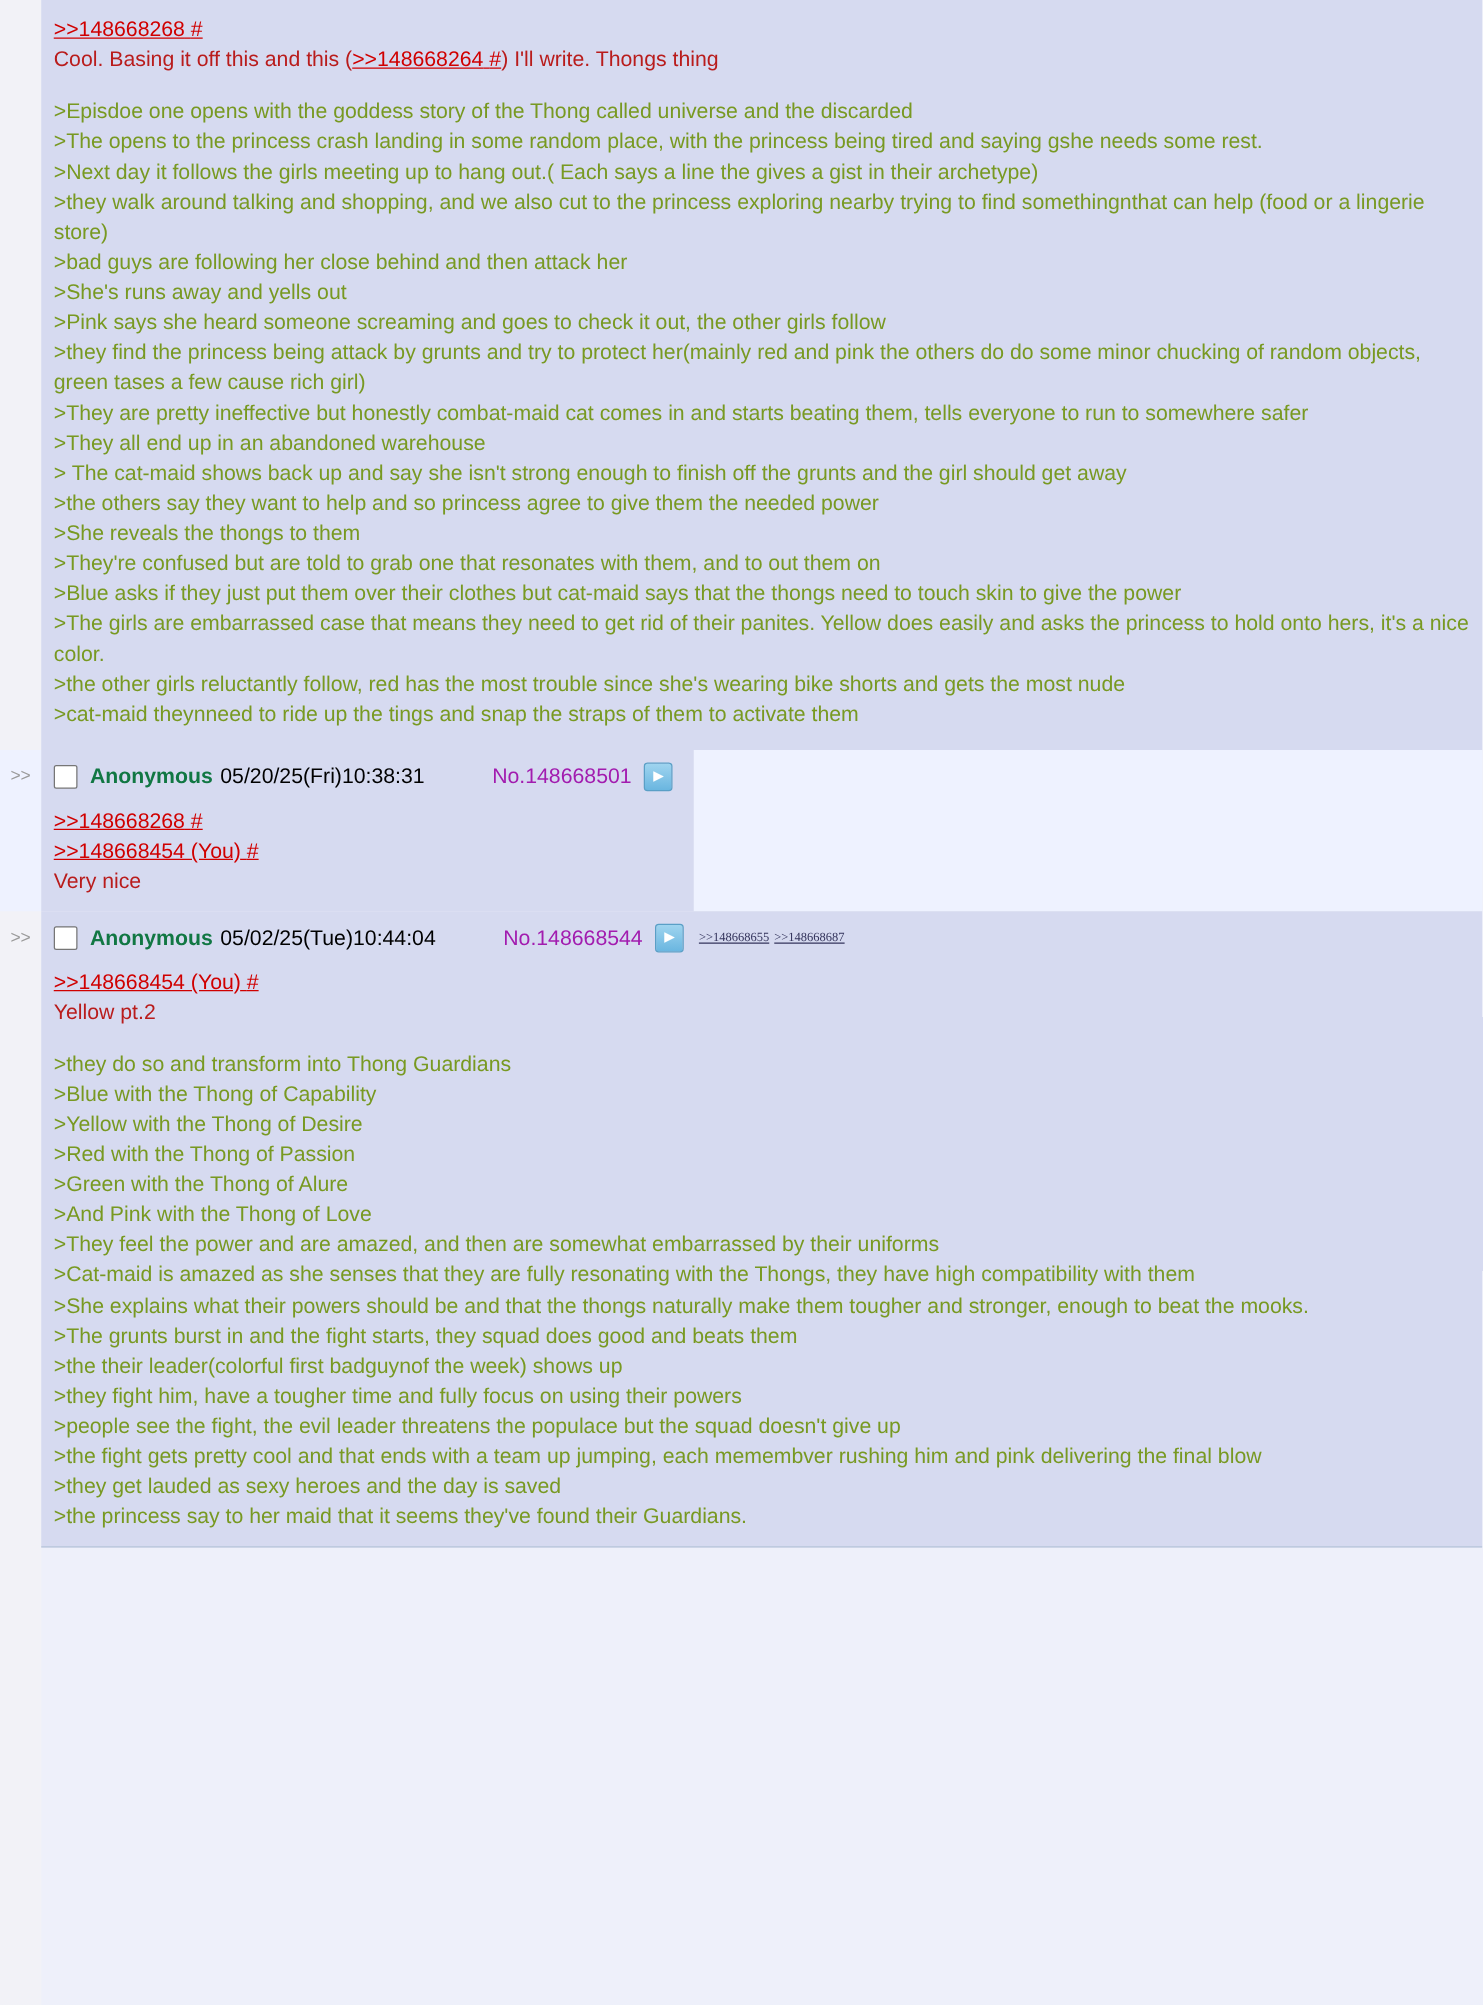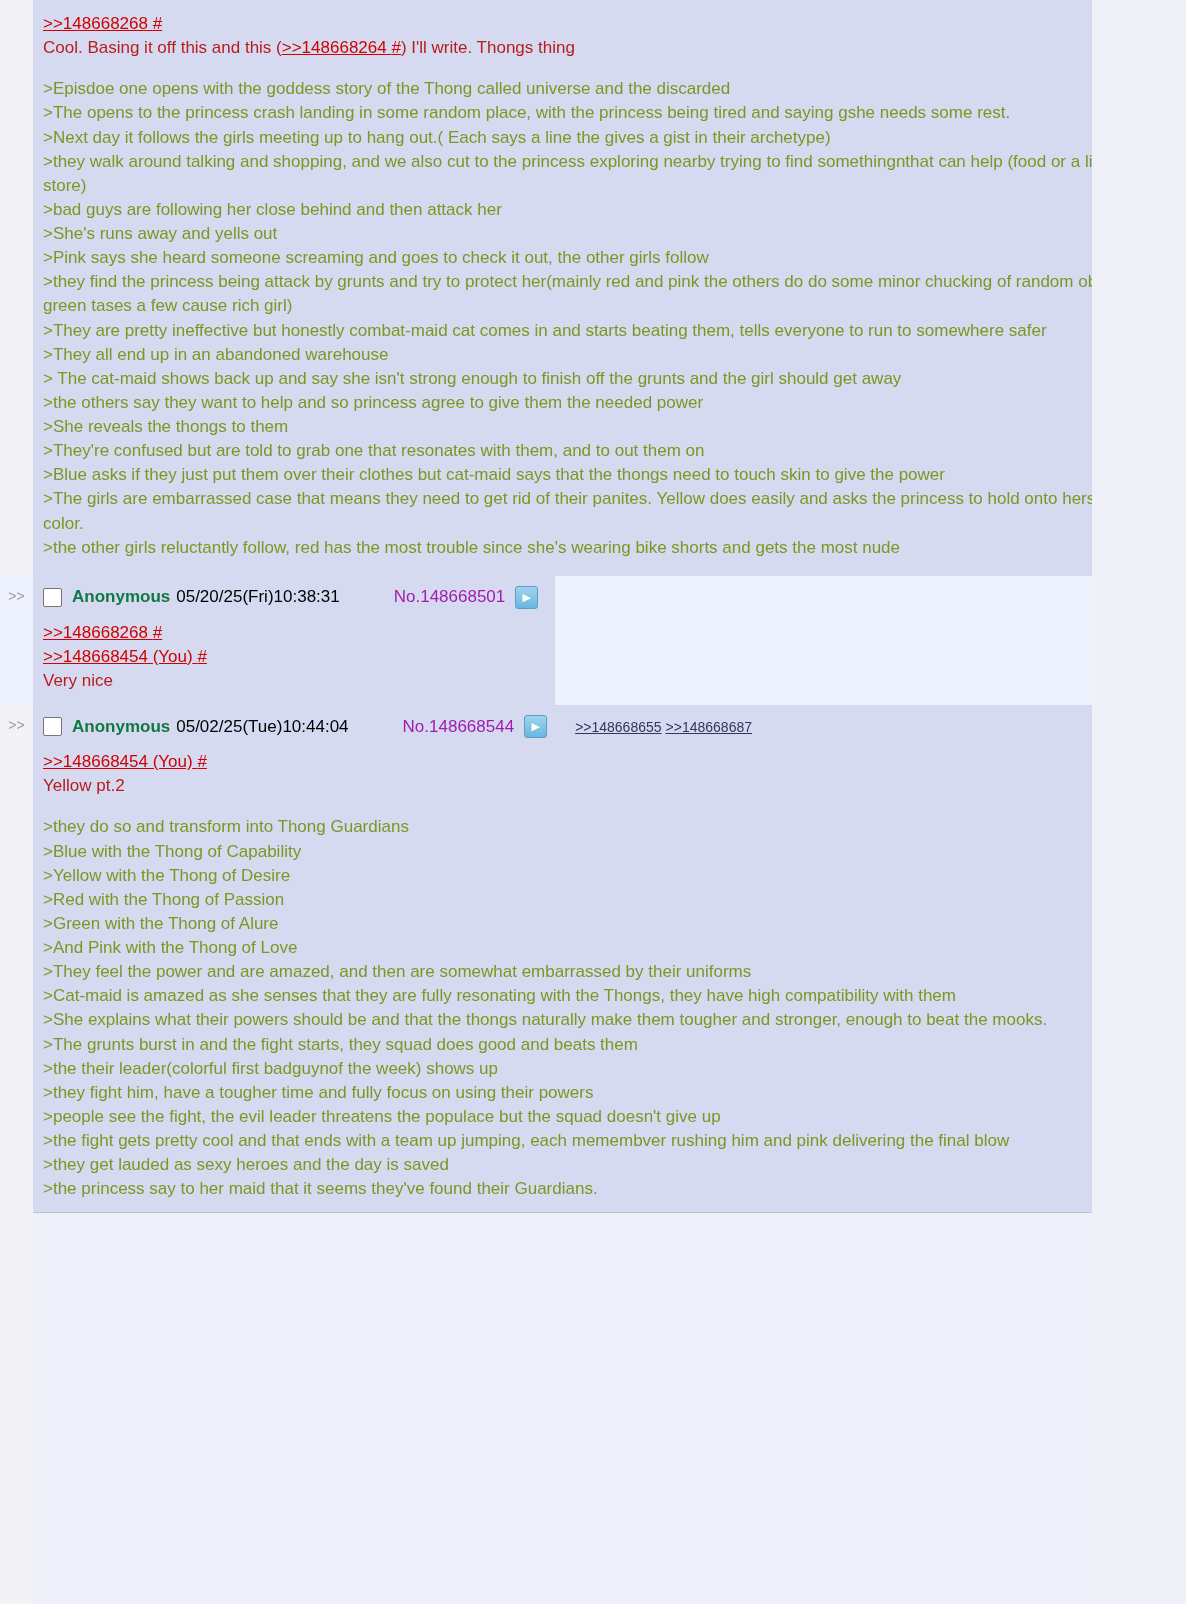">>148668268 #" .page { width: 1092px -> 1186px }
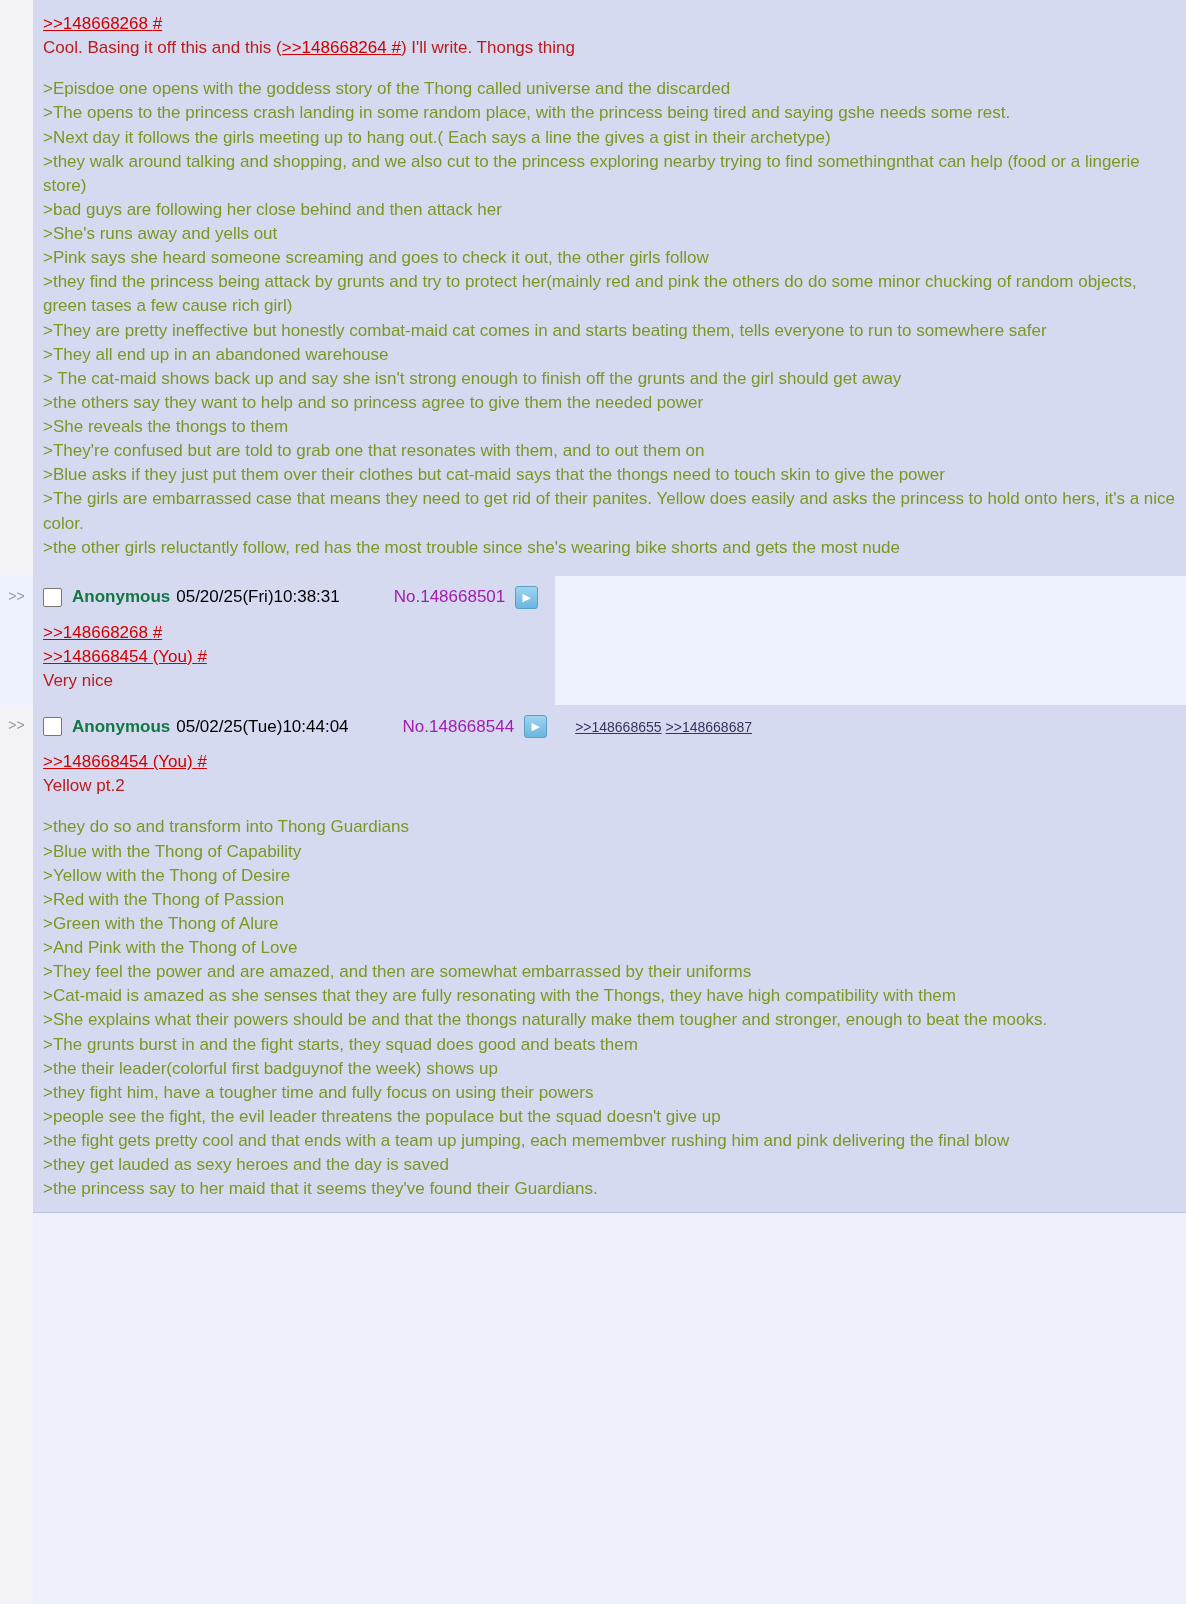">cat-maid theynneed to ride up" div.blockline { html: none -> <div>&gt;cat-maid theynneed to ride up the tings and snap the straps of them to activate them</div> }
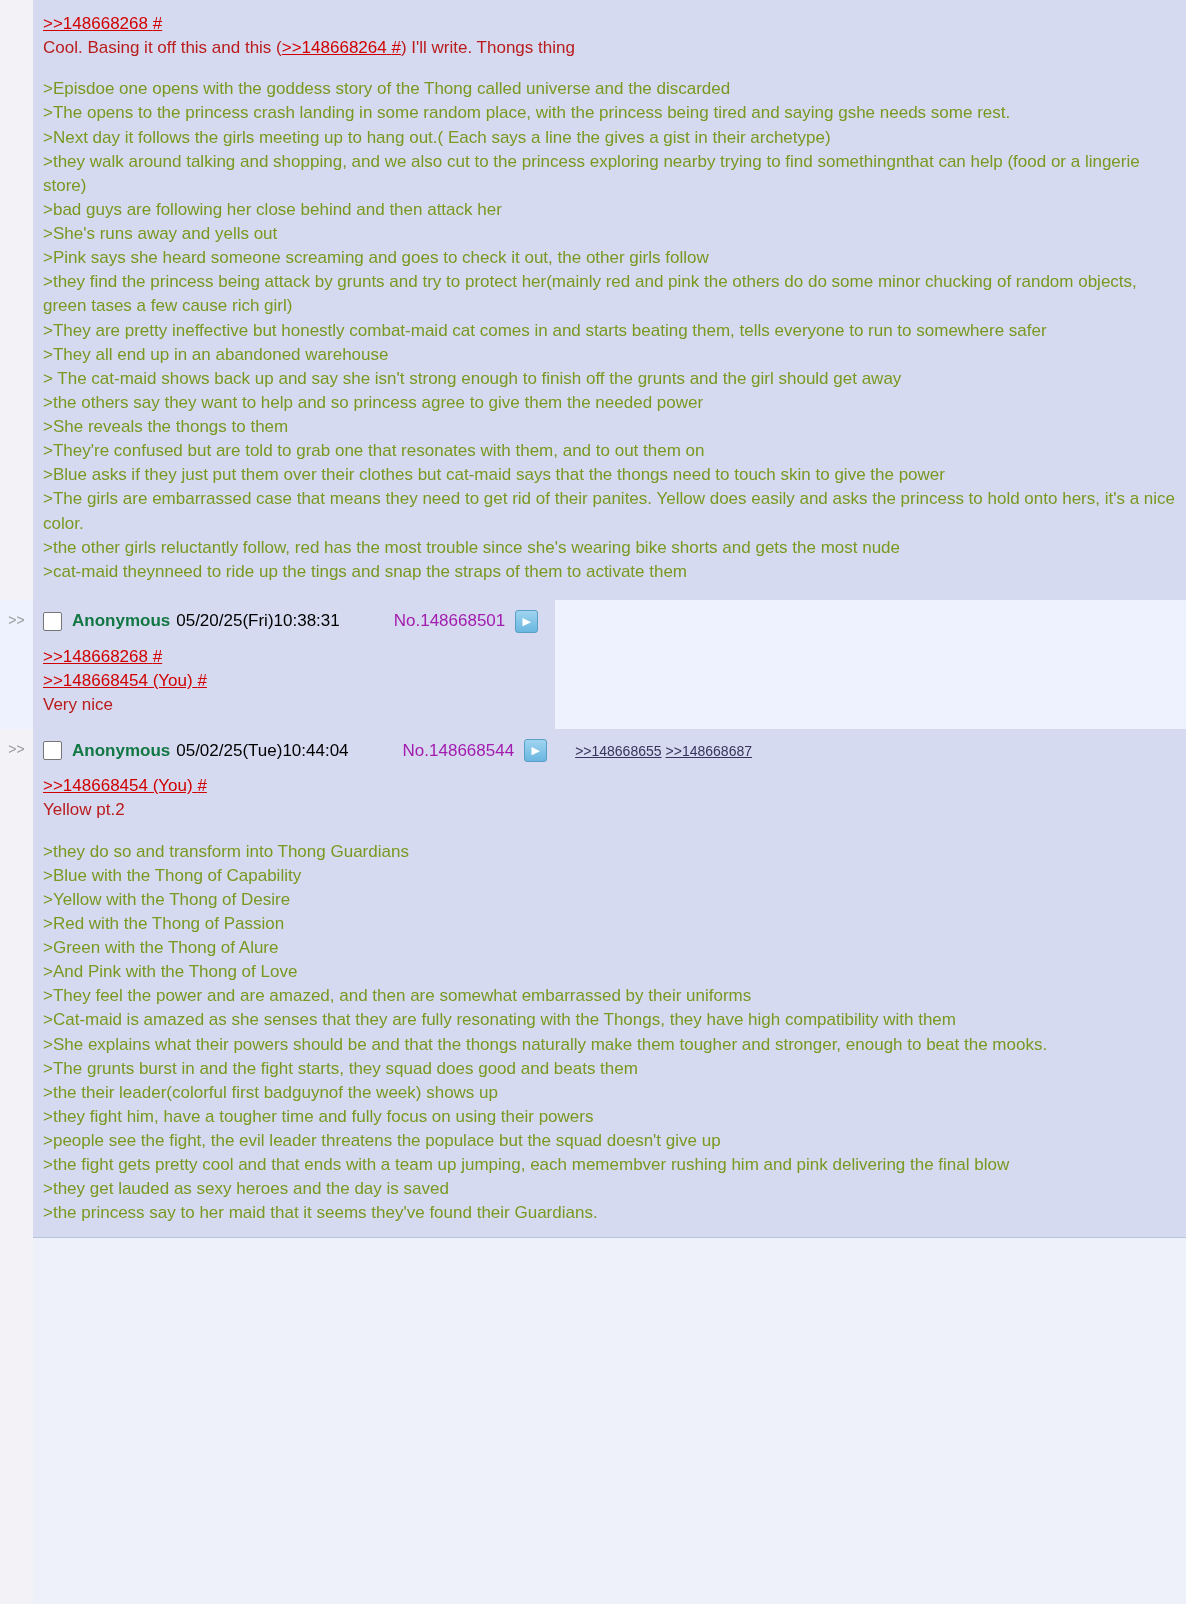">>148668655 >>148668687" .backlinks { font-family: none -> Liberation Serif, serif; font-size: 14px -> 10px; margin-left: 22px -> 6px }
